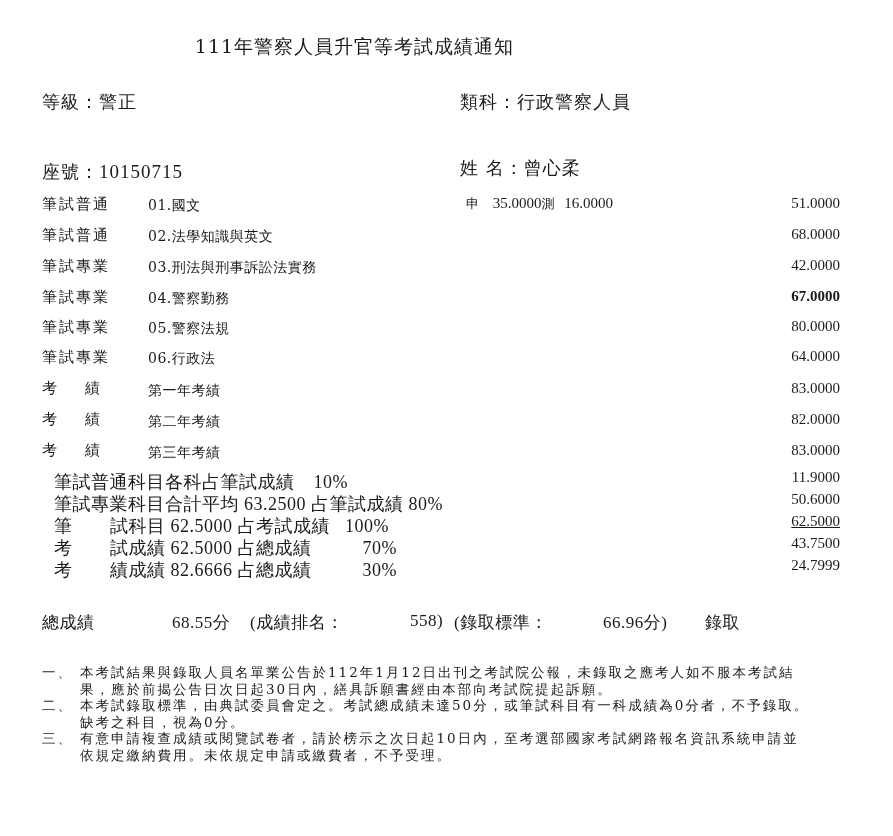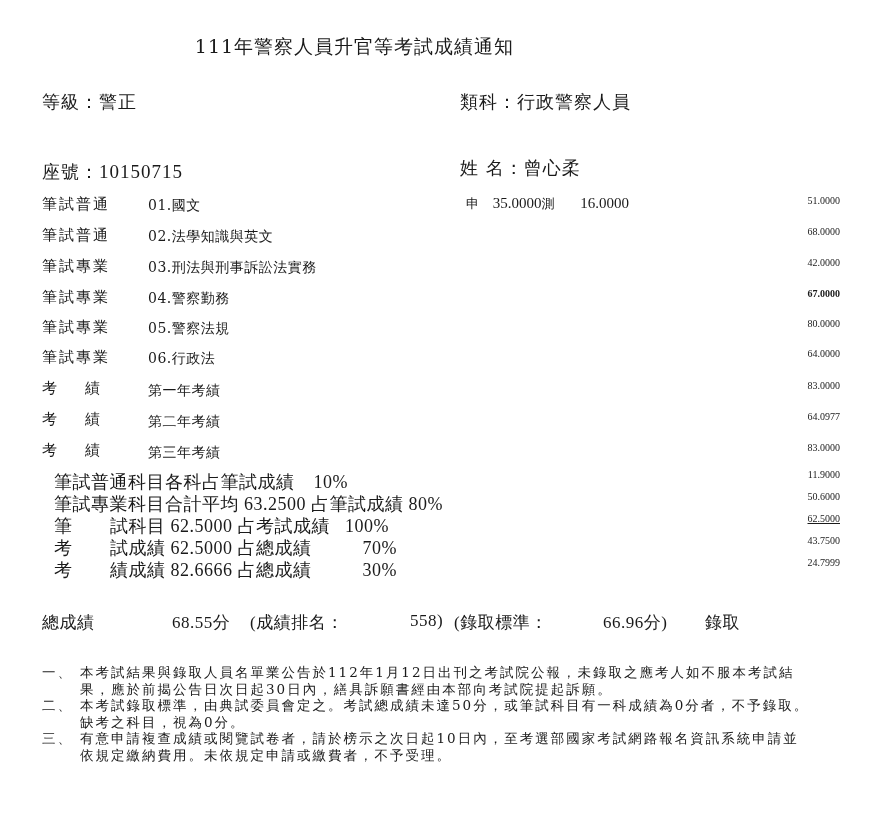"16.0000" span { margin-left: 22px -> 6px }
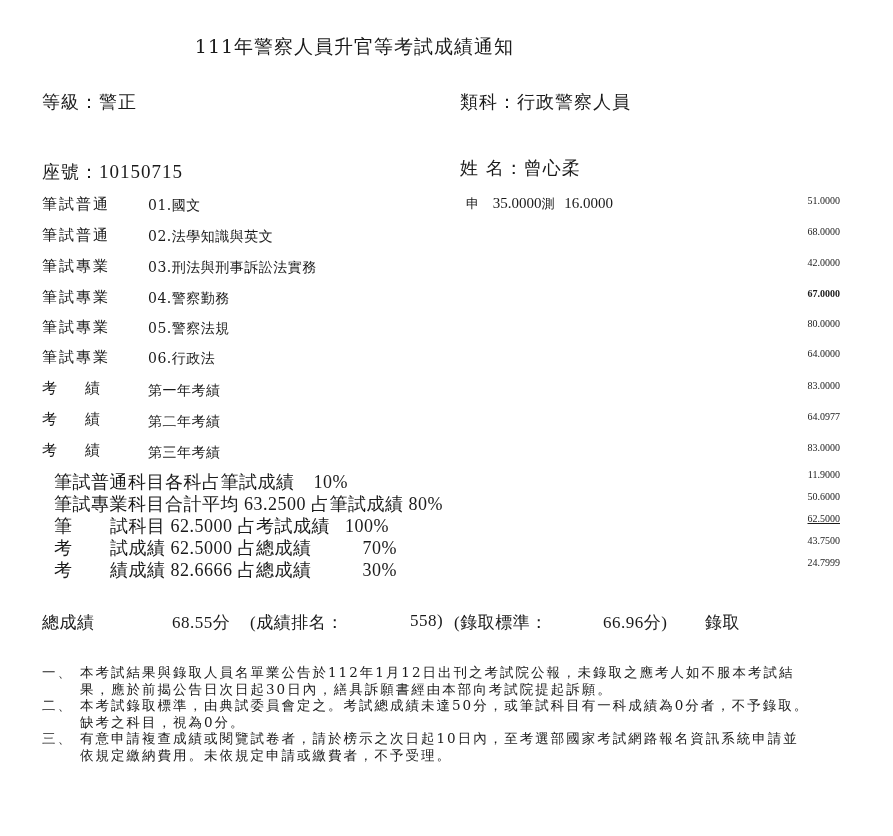"51.0000" .row-score { font-size: 10px -> 15px }
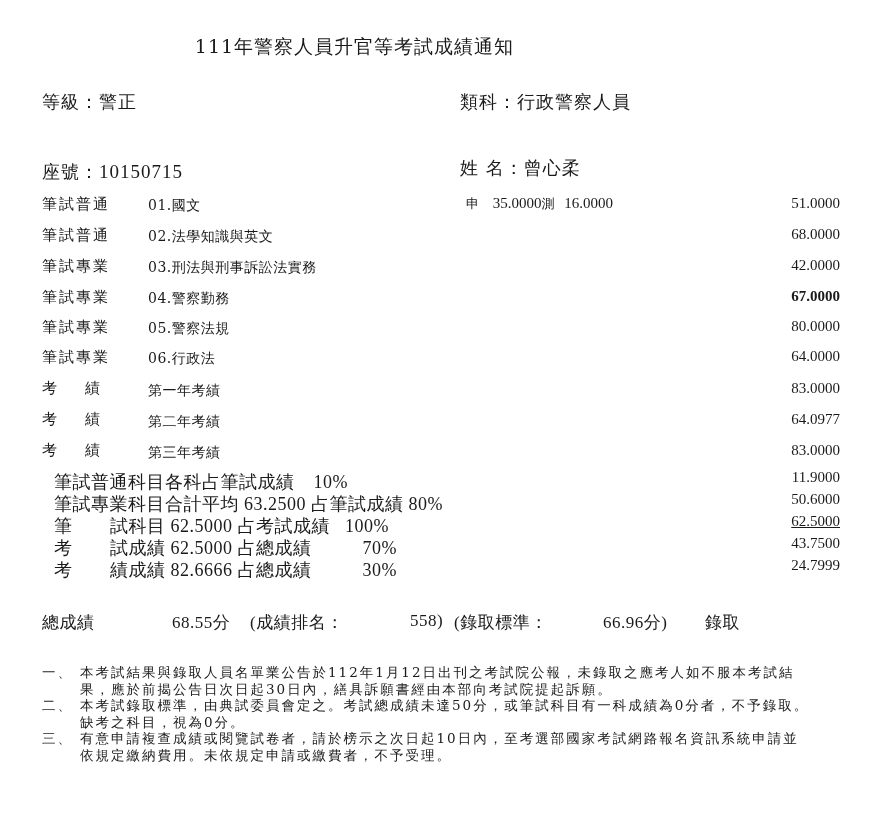"64.0977" div.abs { text: 64.0977 -> 82.0000 }
